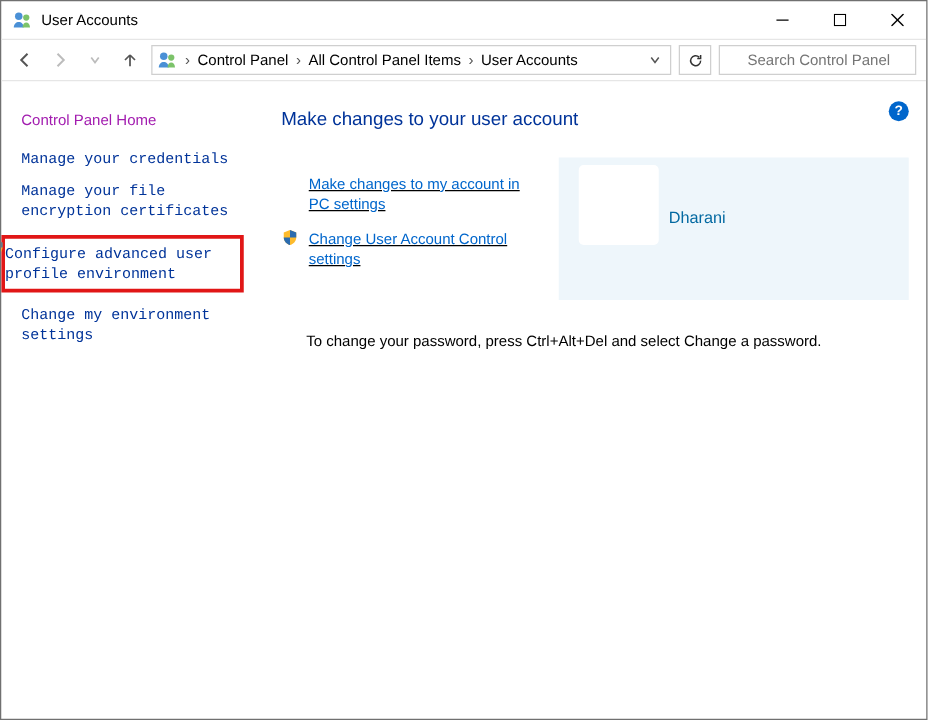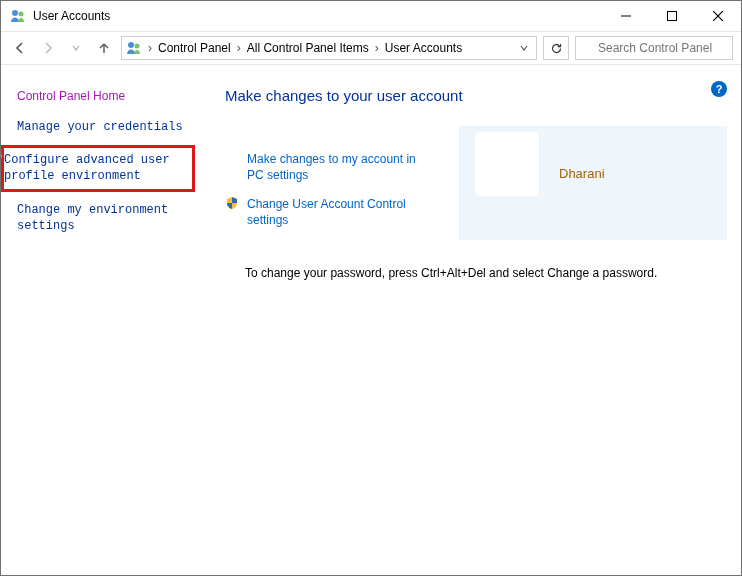"Manage your file encryption certificates" div.sidebar-link { html: none -> <div> <span>Manage your file encryption certificates</span> </div> }
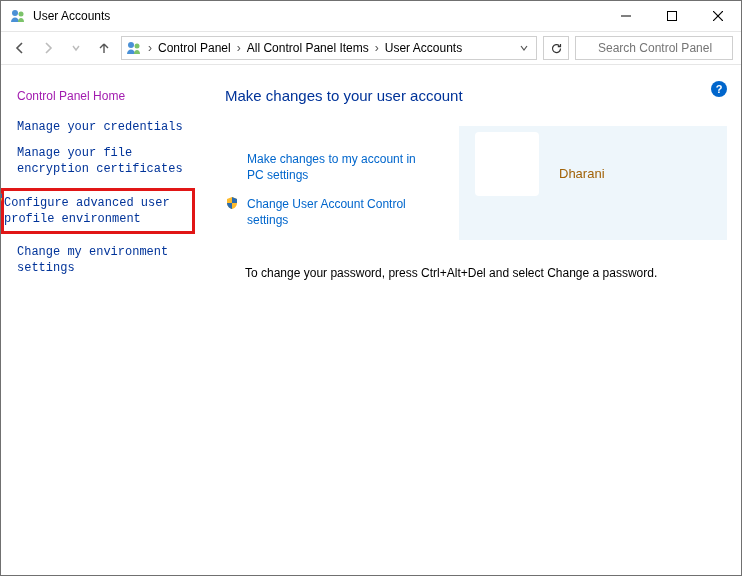"Make changes to my account" .content-row { align-items: flex-end -> center; gap: 24px -> 12px; text-decoration: none -> underline }
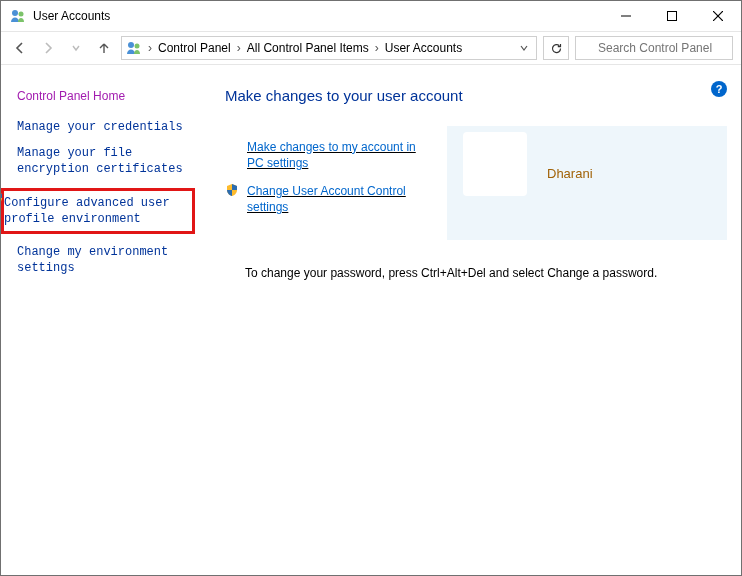"Dharani" .user-name { color: #a16207 -> #0369a1; left: 100px -> 88px }
